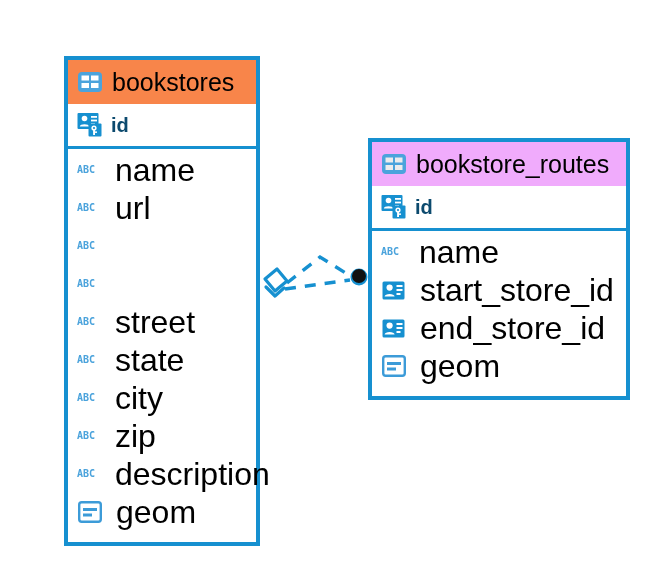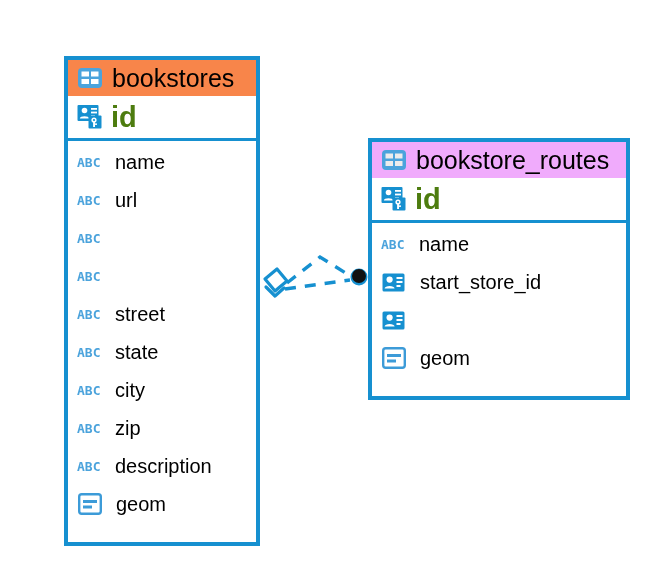"bookstores" .entity-header { height: 36px -> 44px }
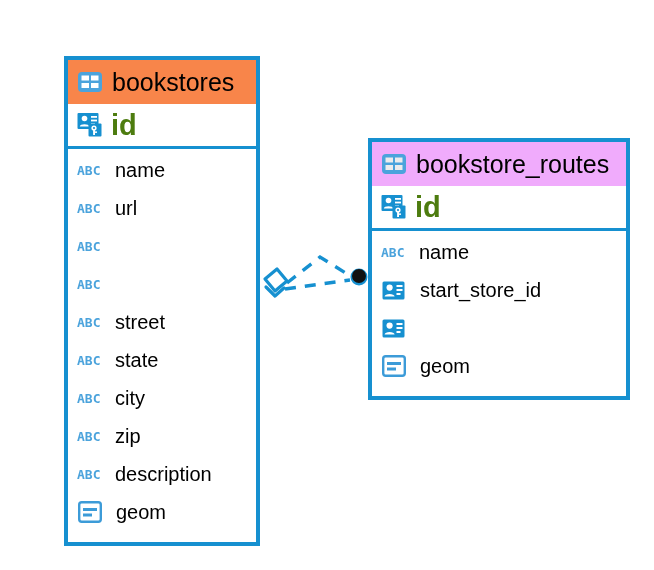"id" .pk-label { color: #4d7c0f -> #0c4a6e; font-size: 29px -> 20px }
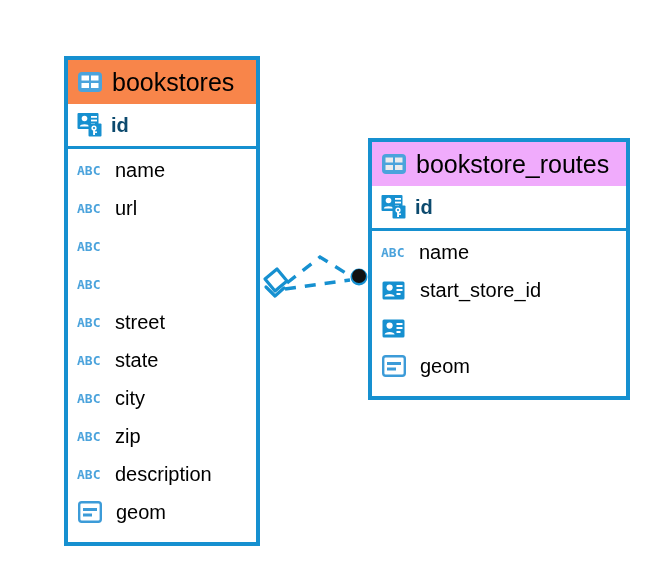"ABC" .abc-icon { font-size: 13px -> 10px }
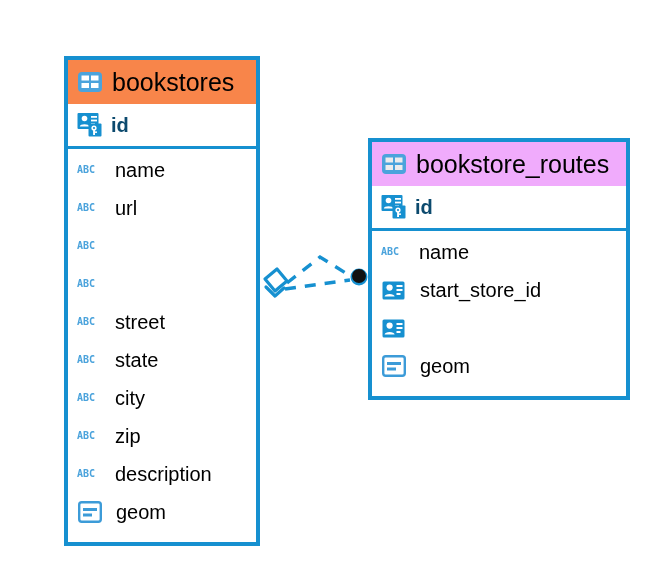"name" .field-label { font-size: 20px -> 32px }
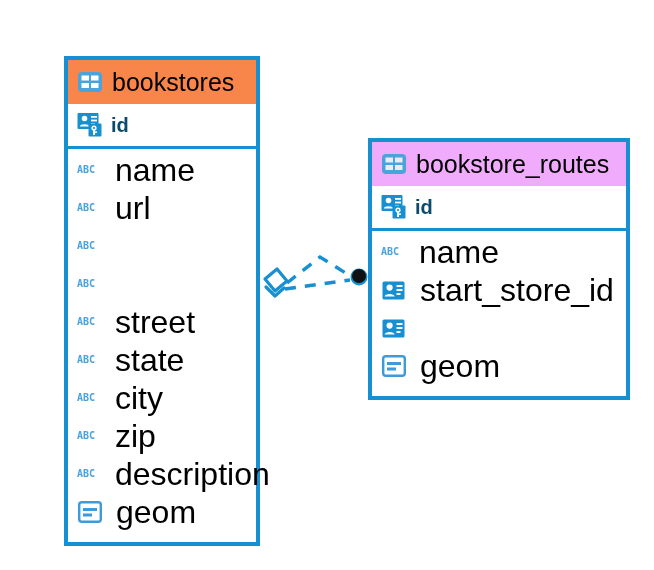"end_store_id" span.field-label { html: none -> <span>end_store_id</span> }
